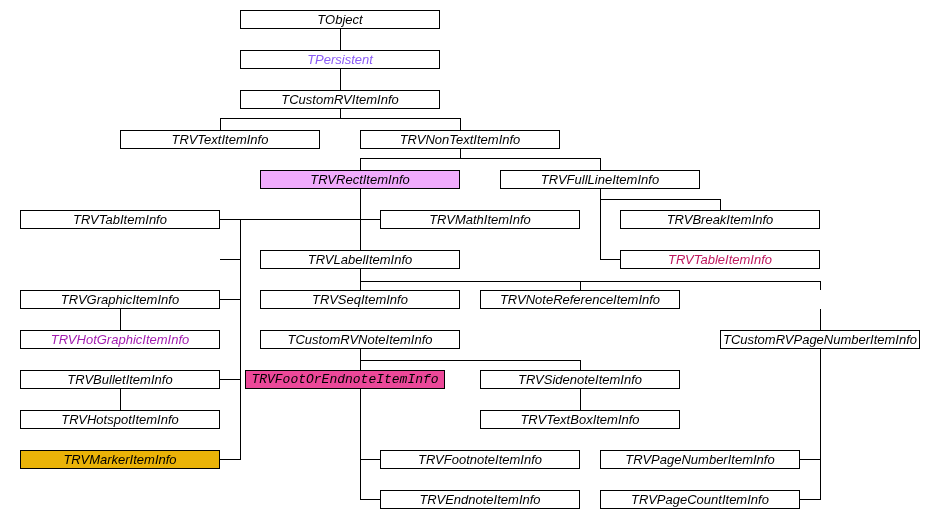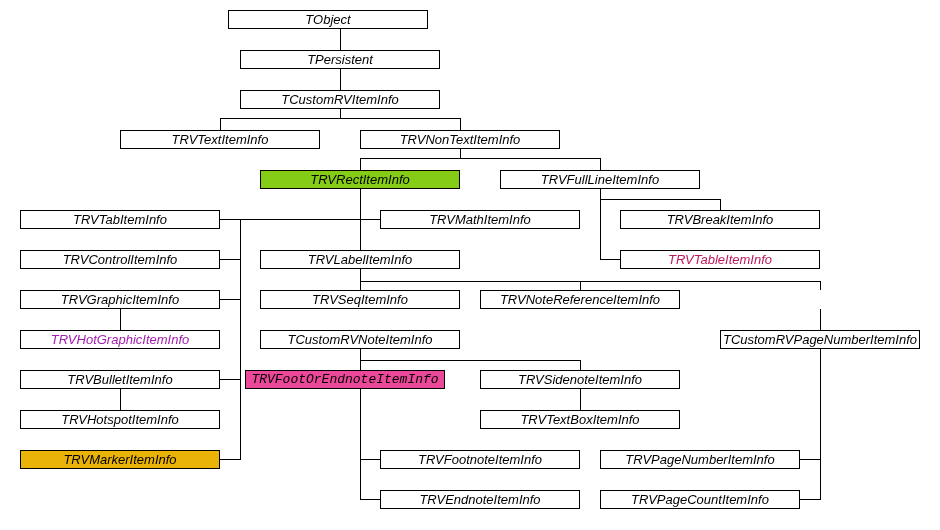"TObject" div.node { left: 228px -> 240px }
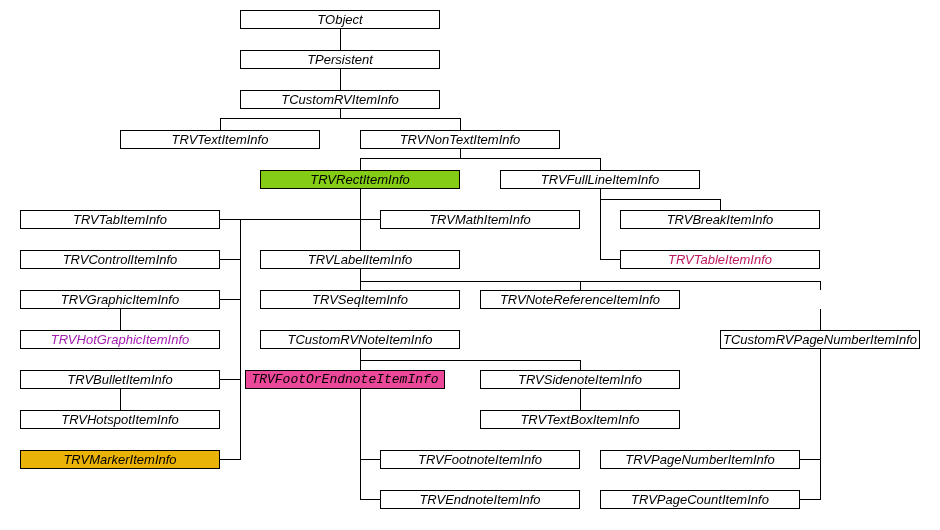"TPersistent" div.node { color: #000000 -> #8b5cf6 }
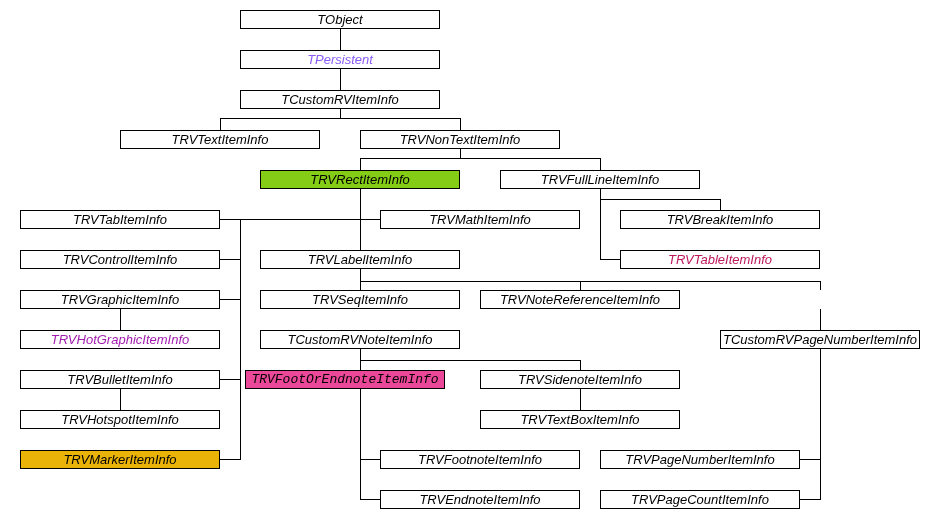"TRVRectItemInfo" div.node { background: #84cc16 -> #f0abfc }
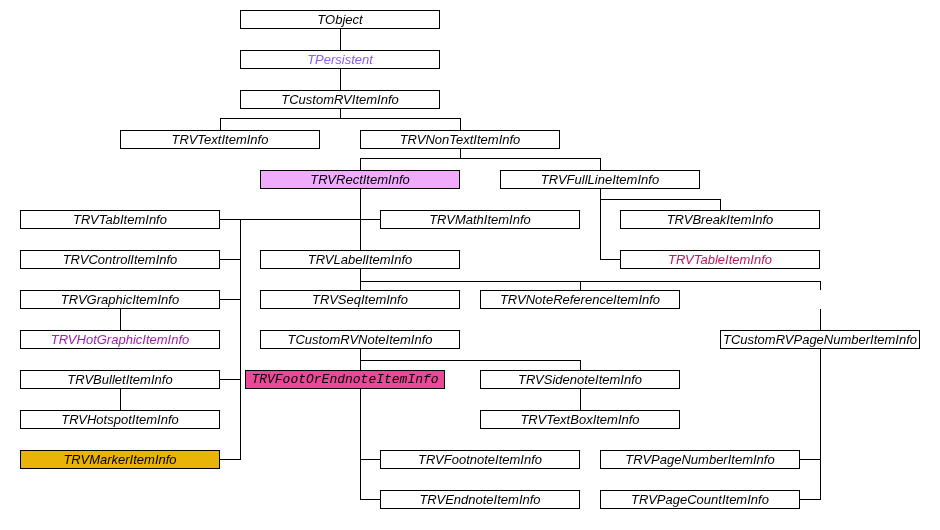"TRVControlItemInfo" div.node { html: <div>TRVControlItemInfo</div> -> none }
